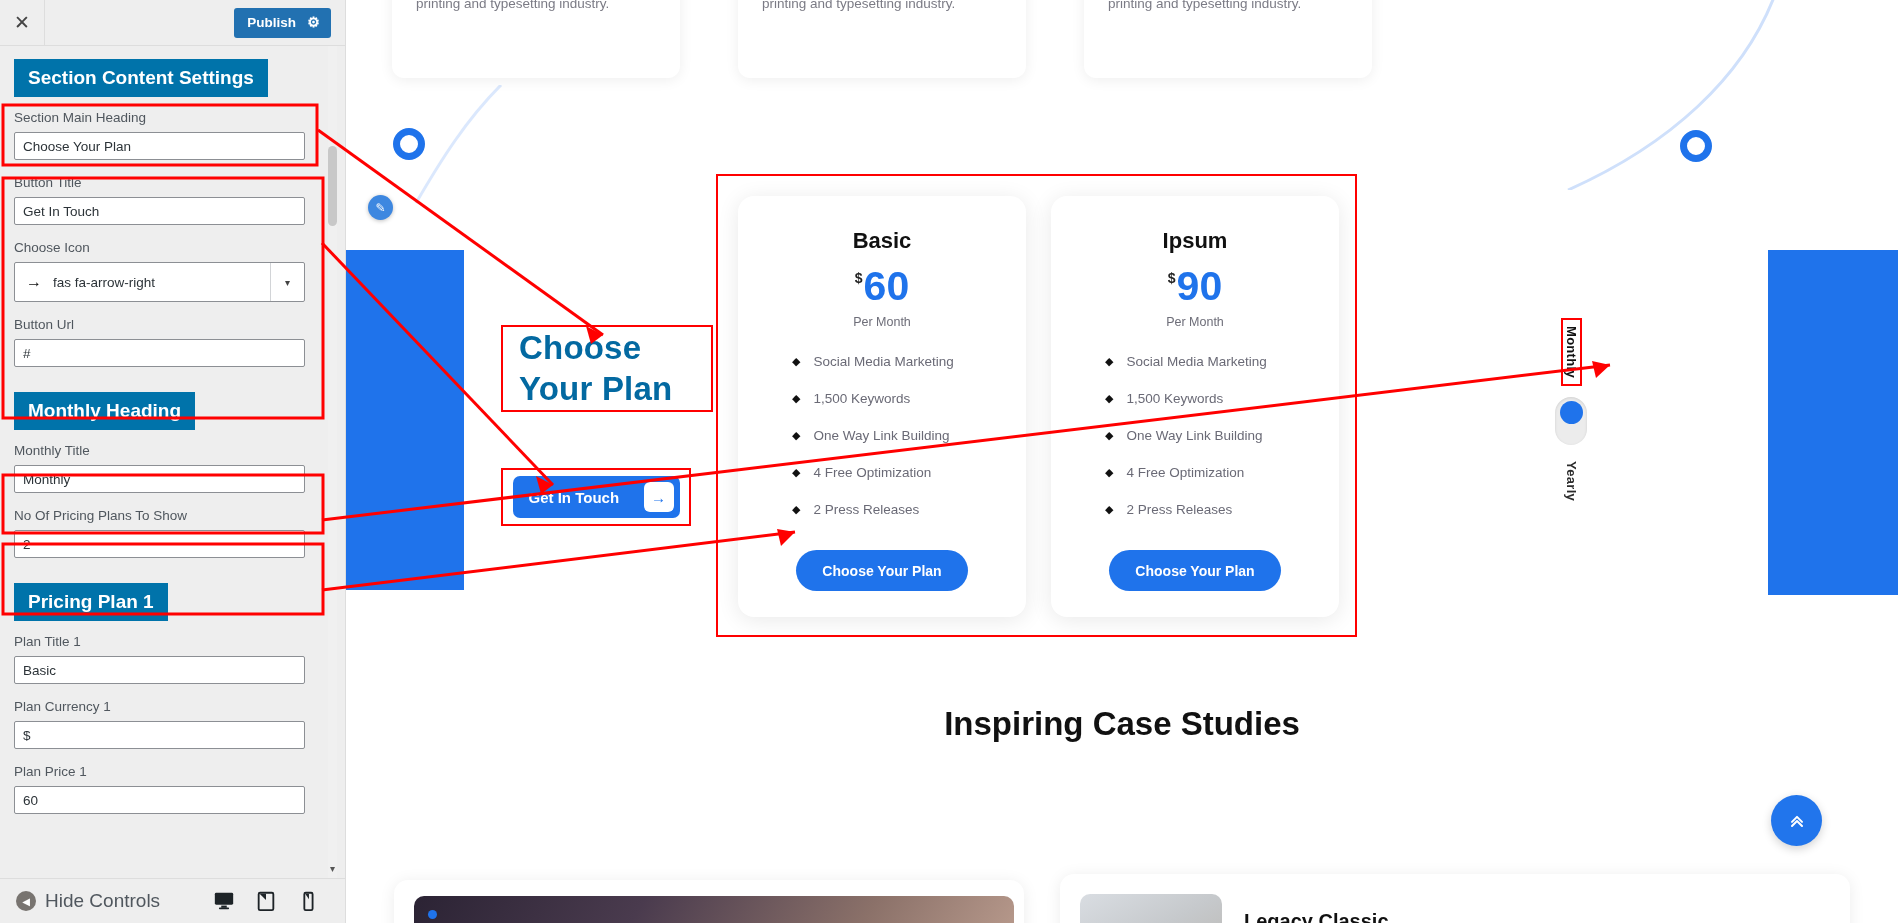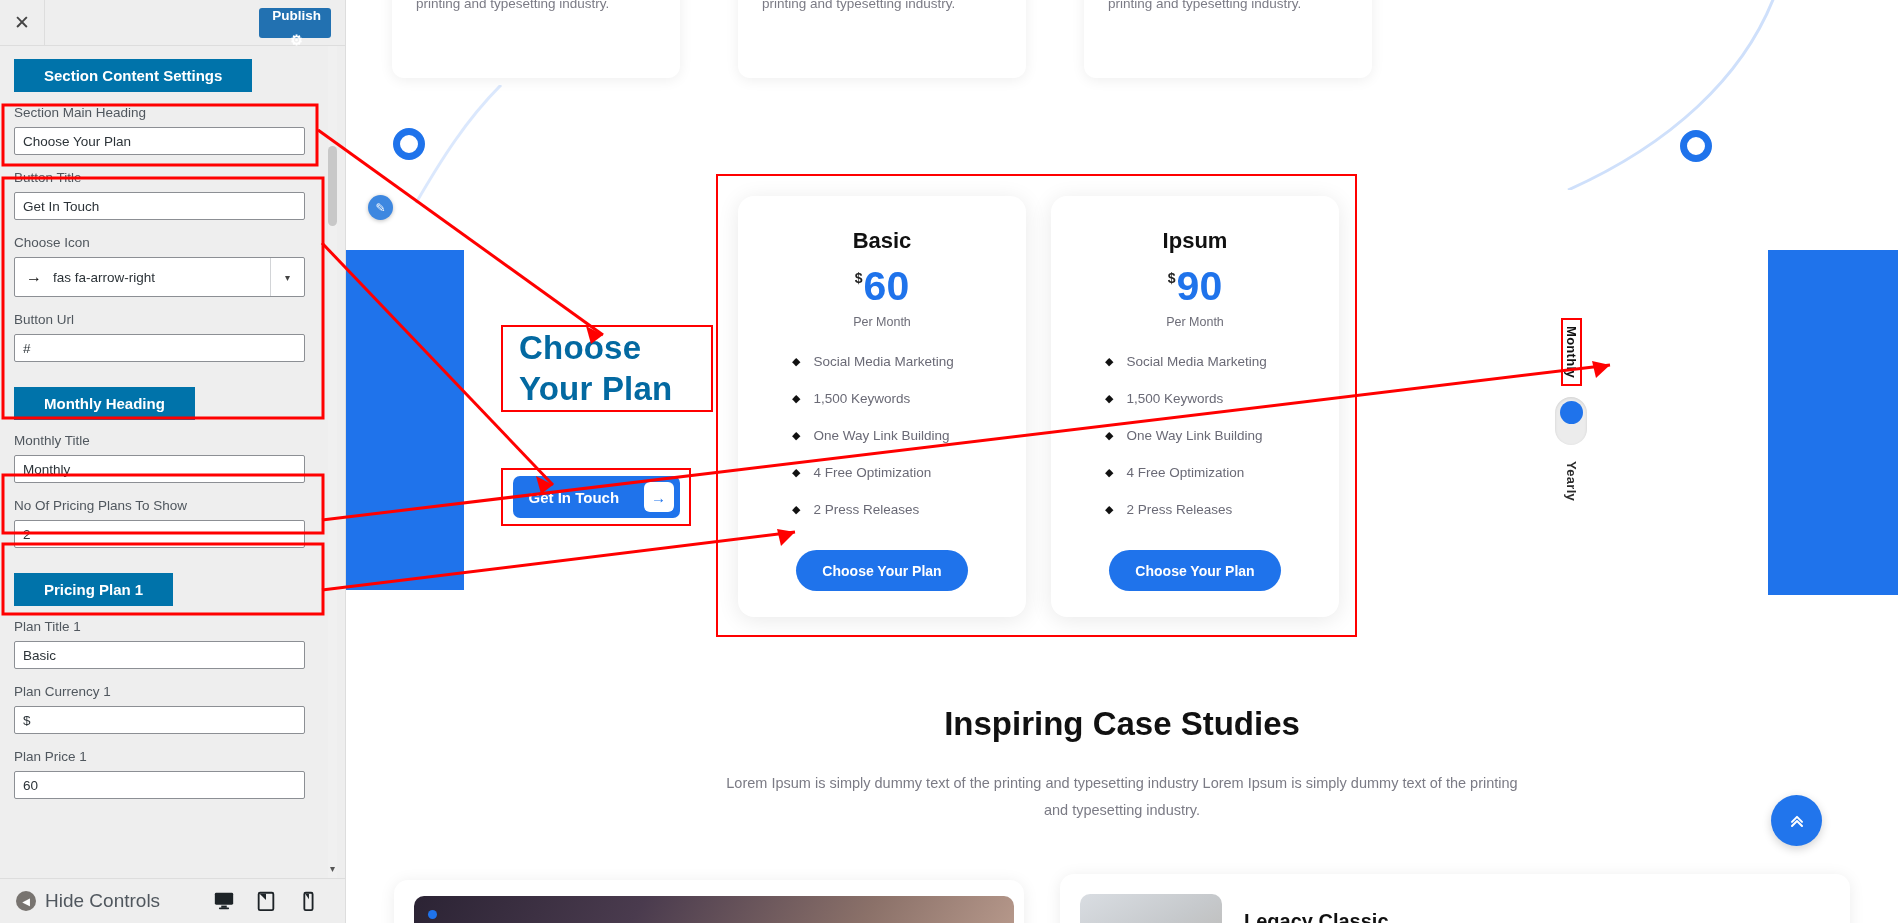"Publish" .sb-publish { flex-direction: column -> none }
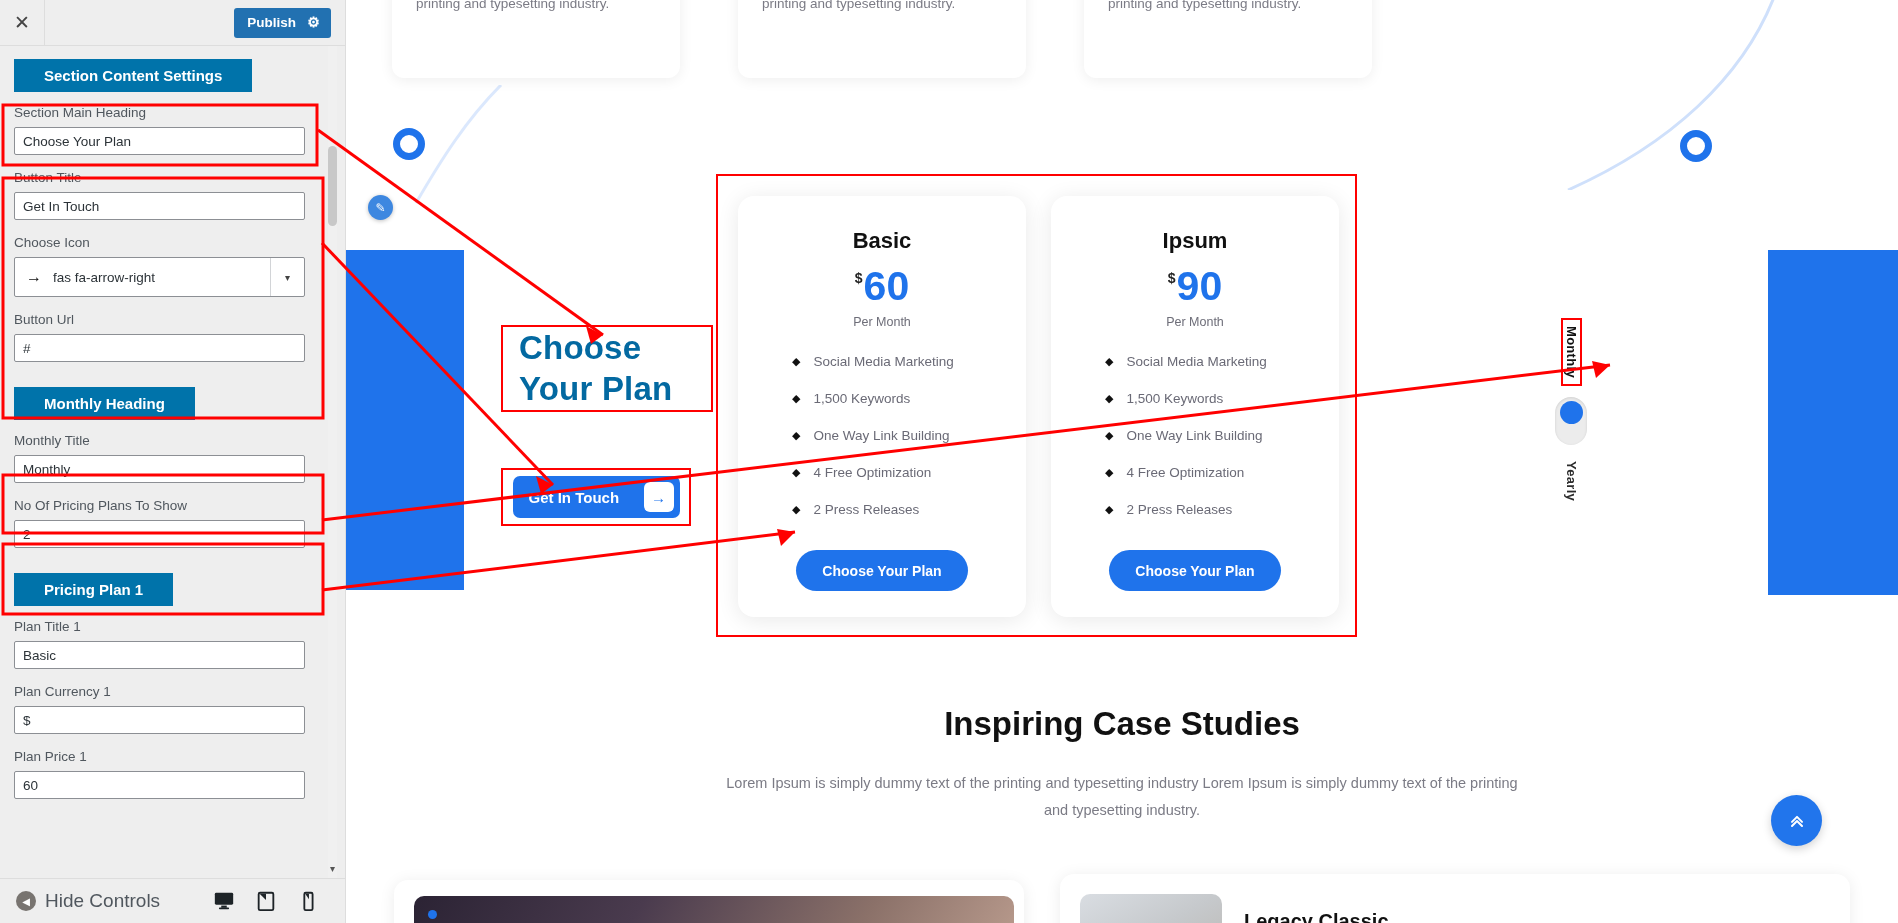"Section Content Settings" .sec-btn { font-size: 15px -> 19px; padding: 8px 30px -> 8px 14px }
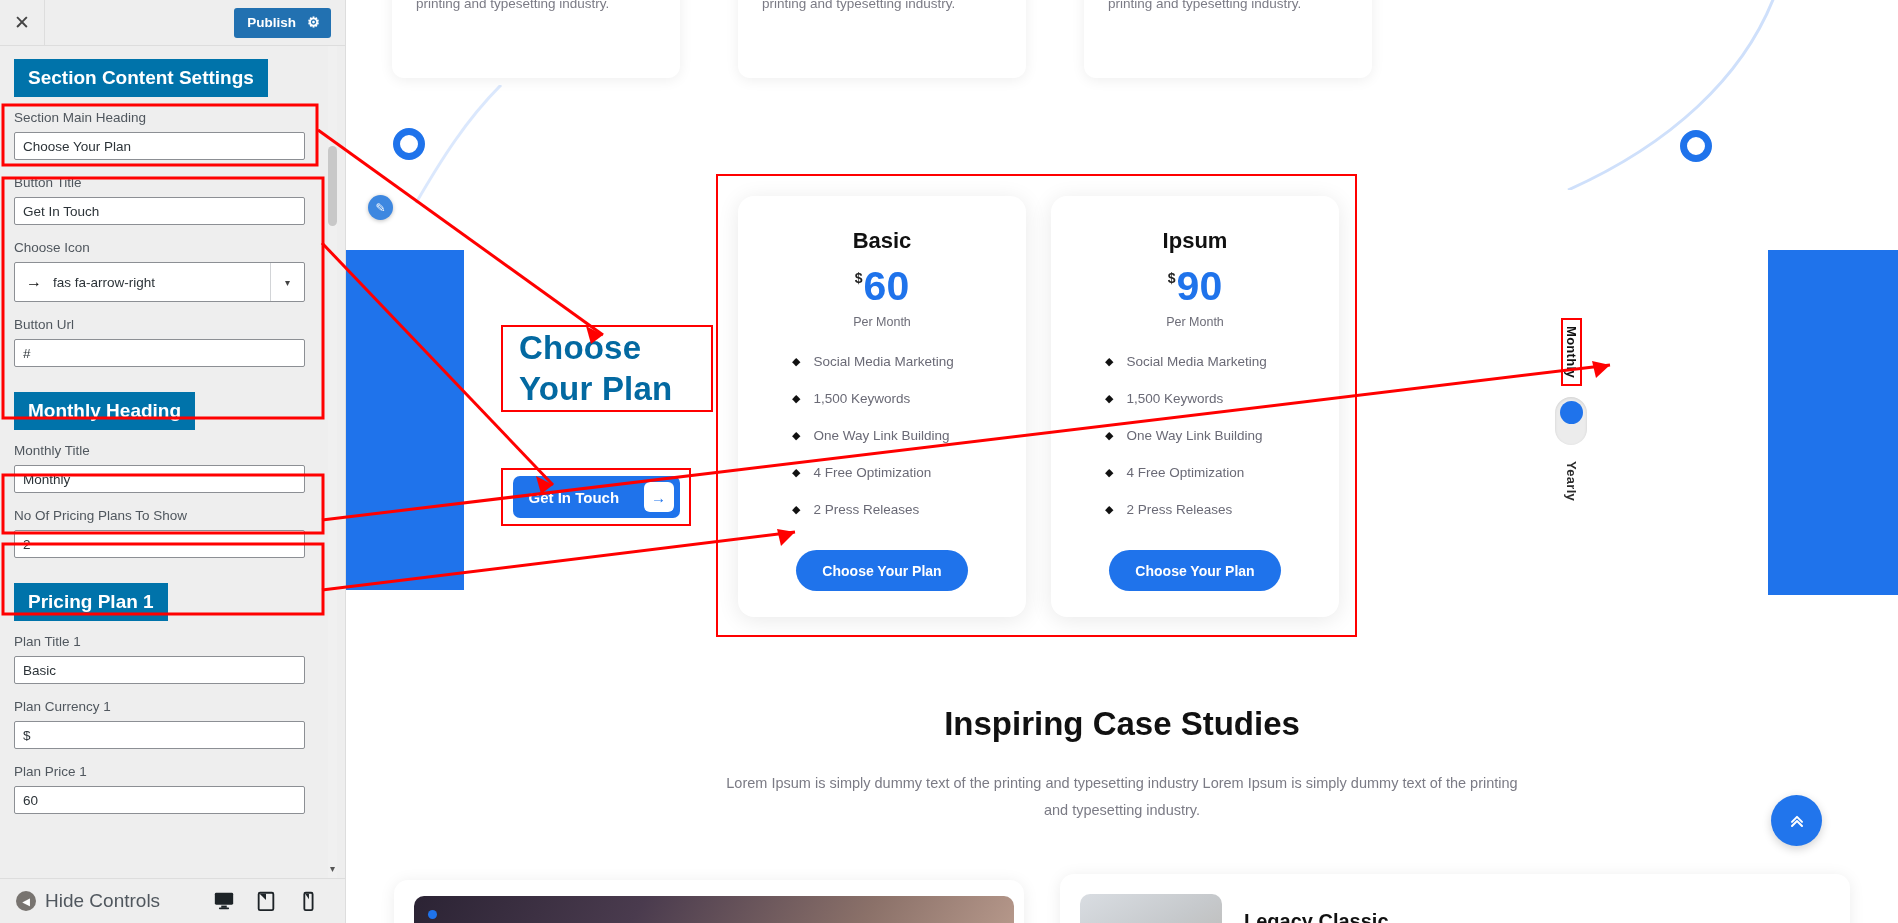"Lorem Ipsum is simply dummy" div.case-sub { html: <div>Lorem Ipsum is simply dummy text of the printing and typesetting industry Lorem Ipsum is simply dummy text of the printing and typesetting industry.</div> -> none }
